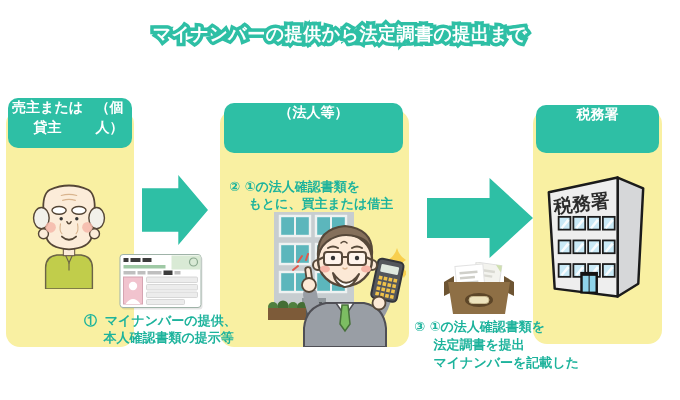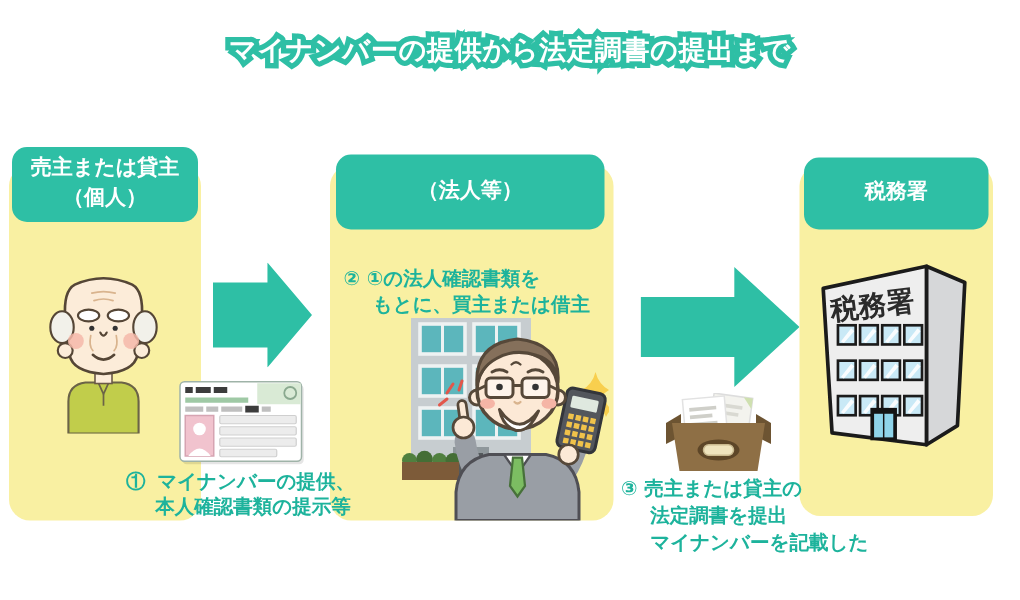"売主または貸主" .hdr { flex-direction: column -> row }
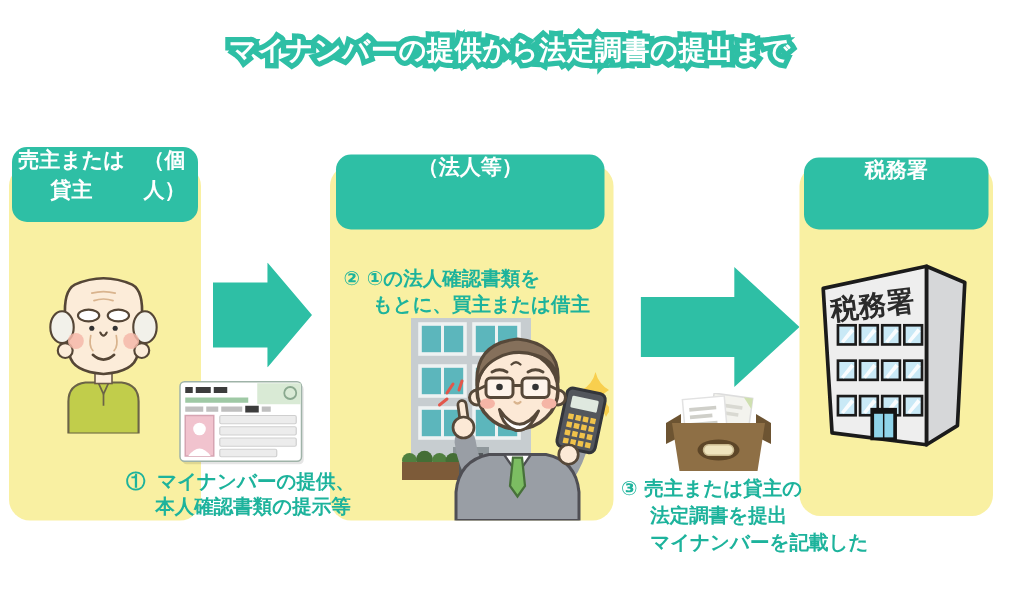"③ 売主または貸主の" div { text: 売主または貸主の -> ①の法人確認書類を }
